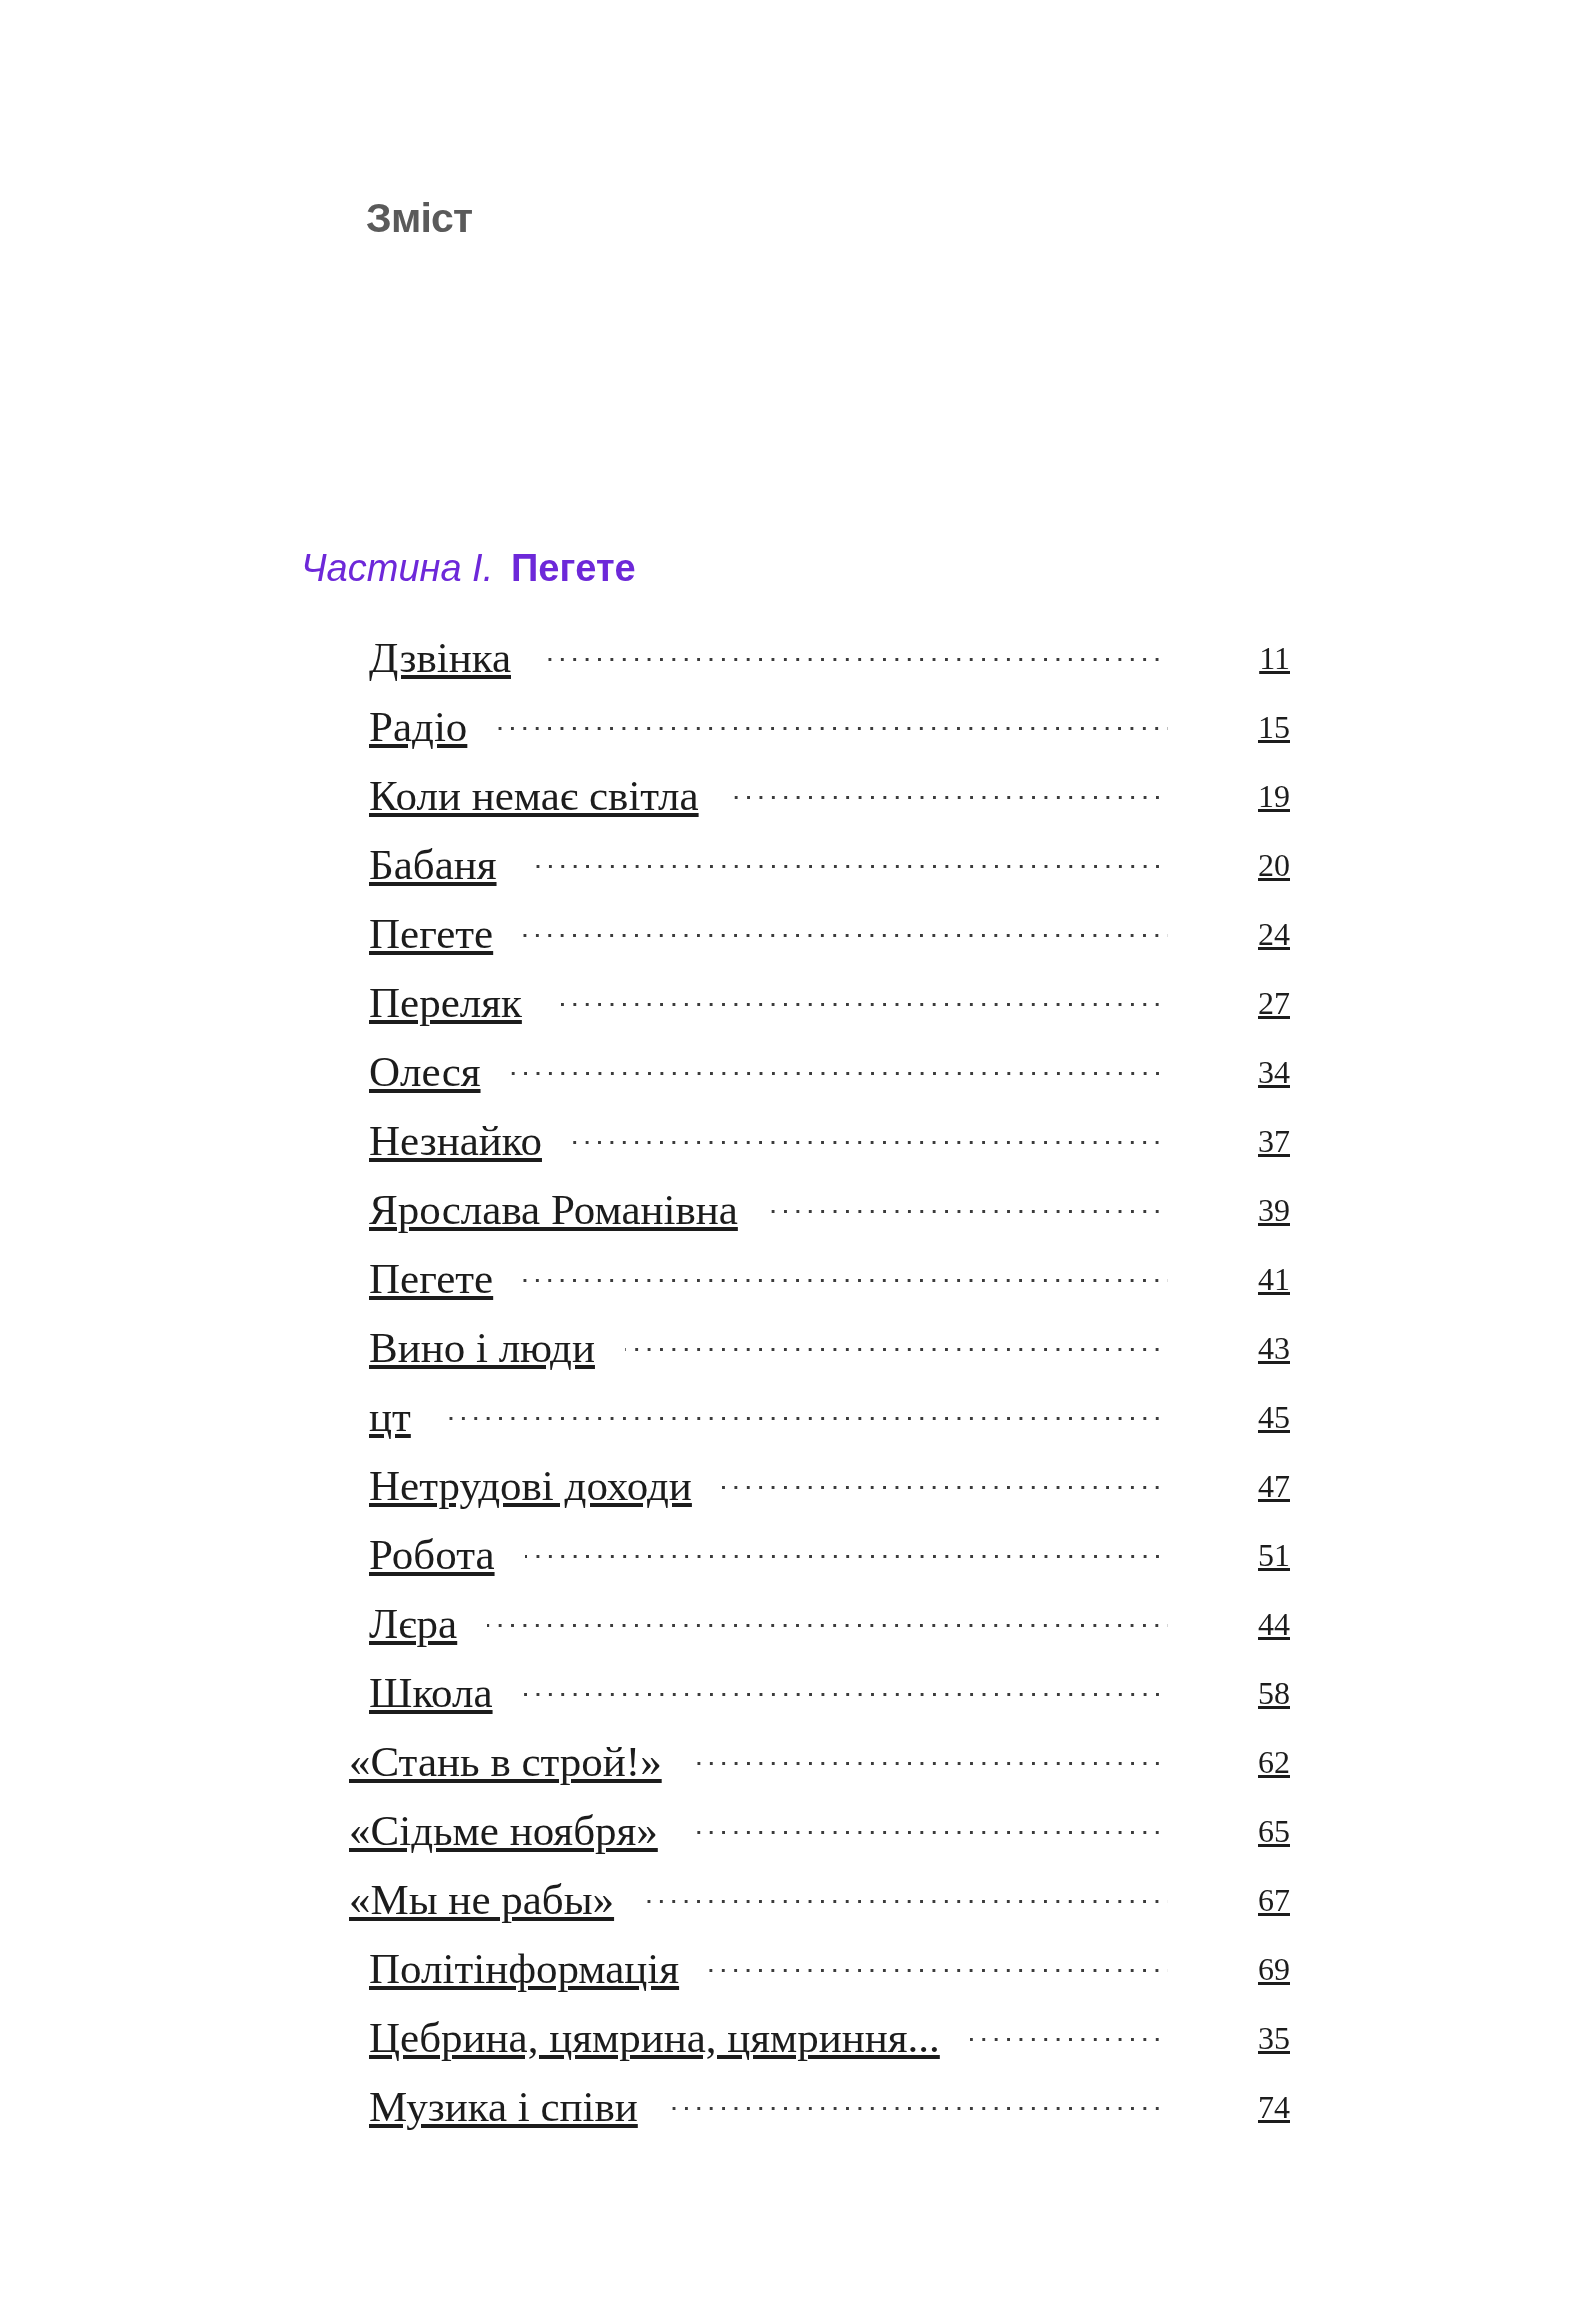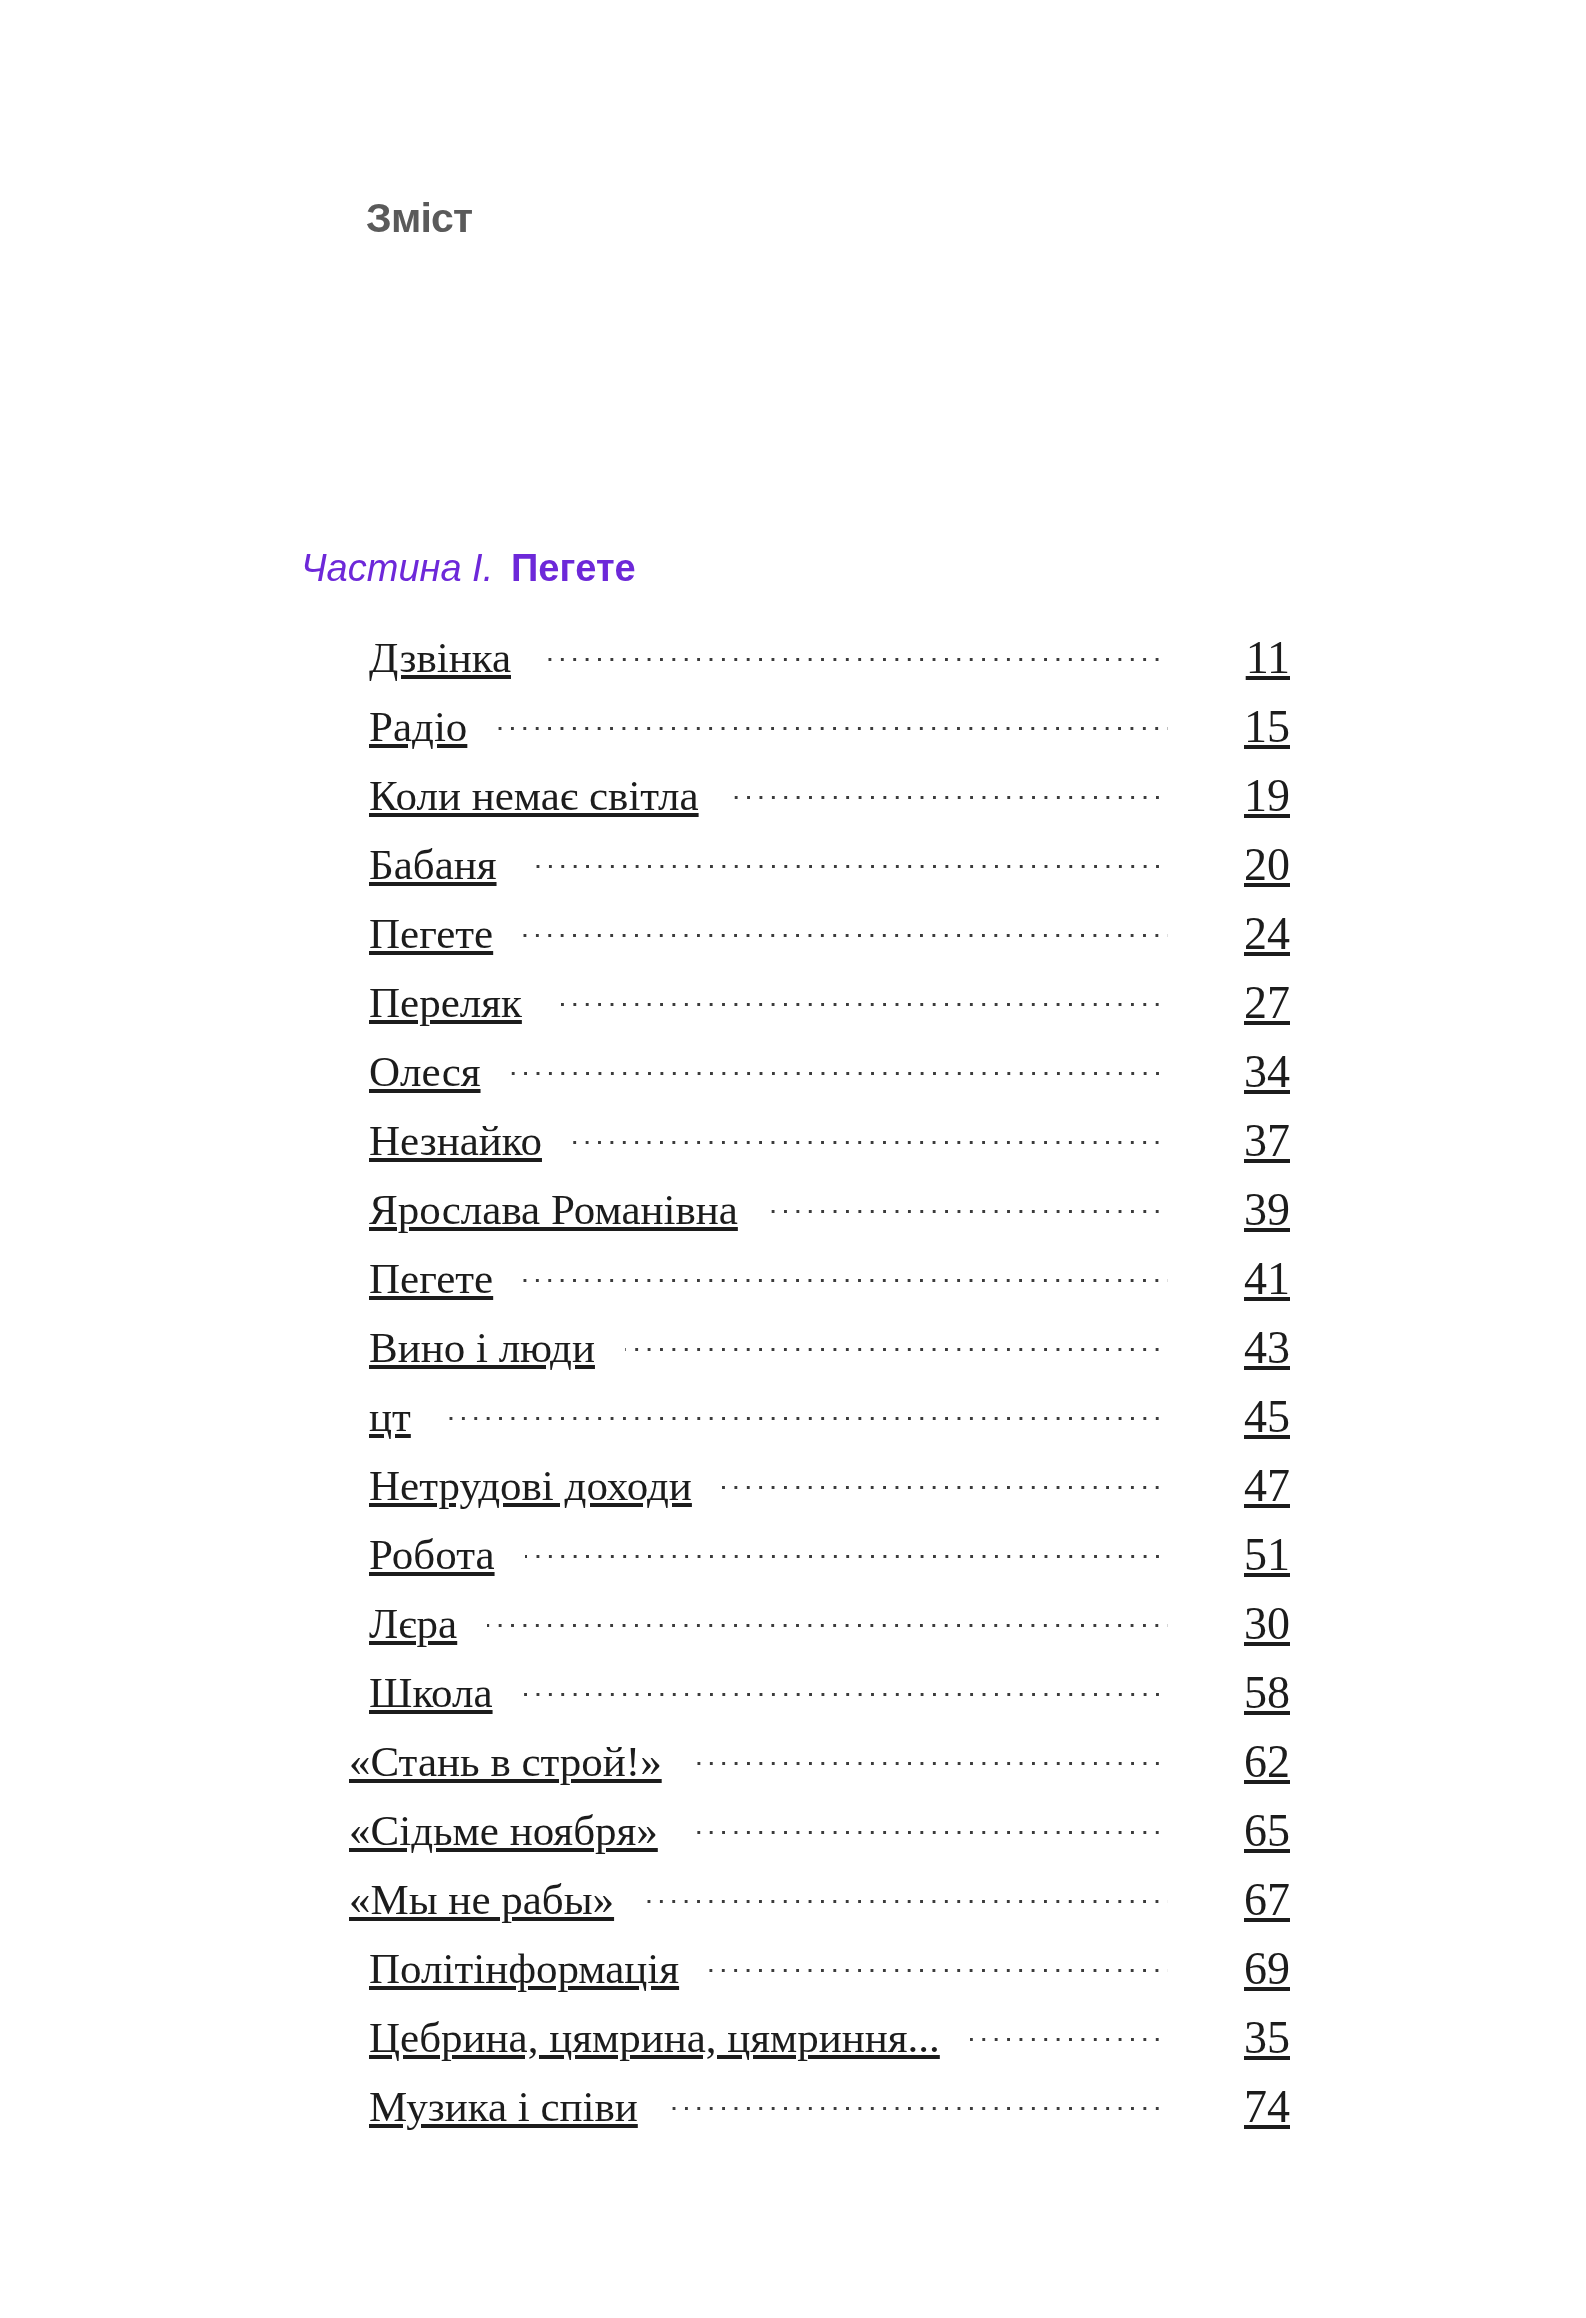"11" .toc-page { font-size: 46px -> 32px }
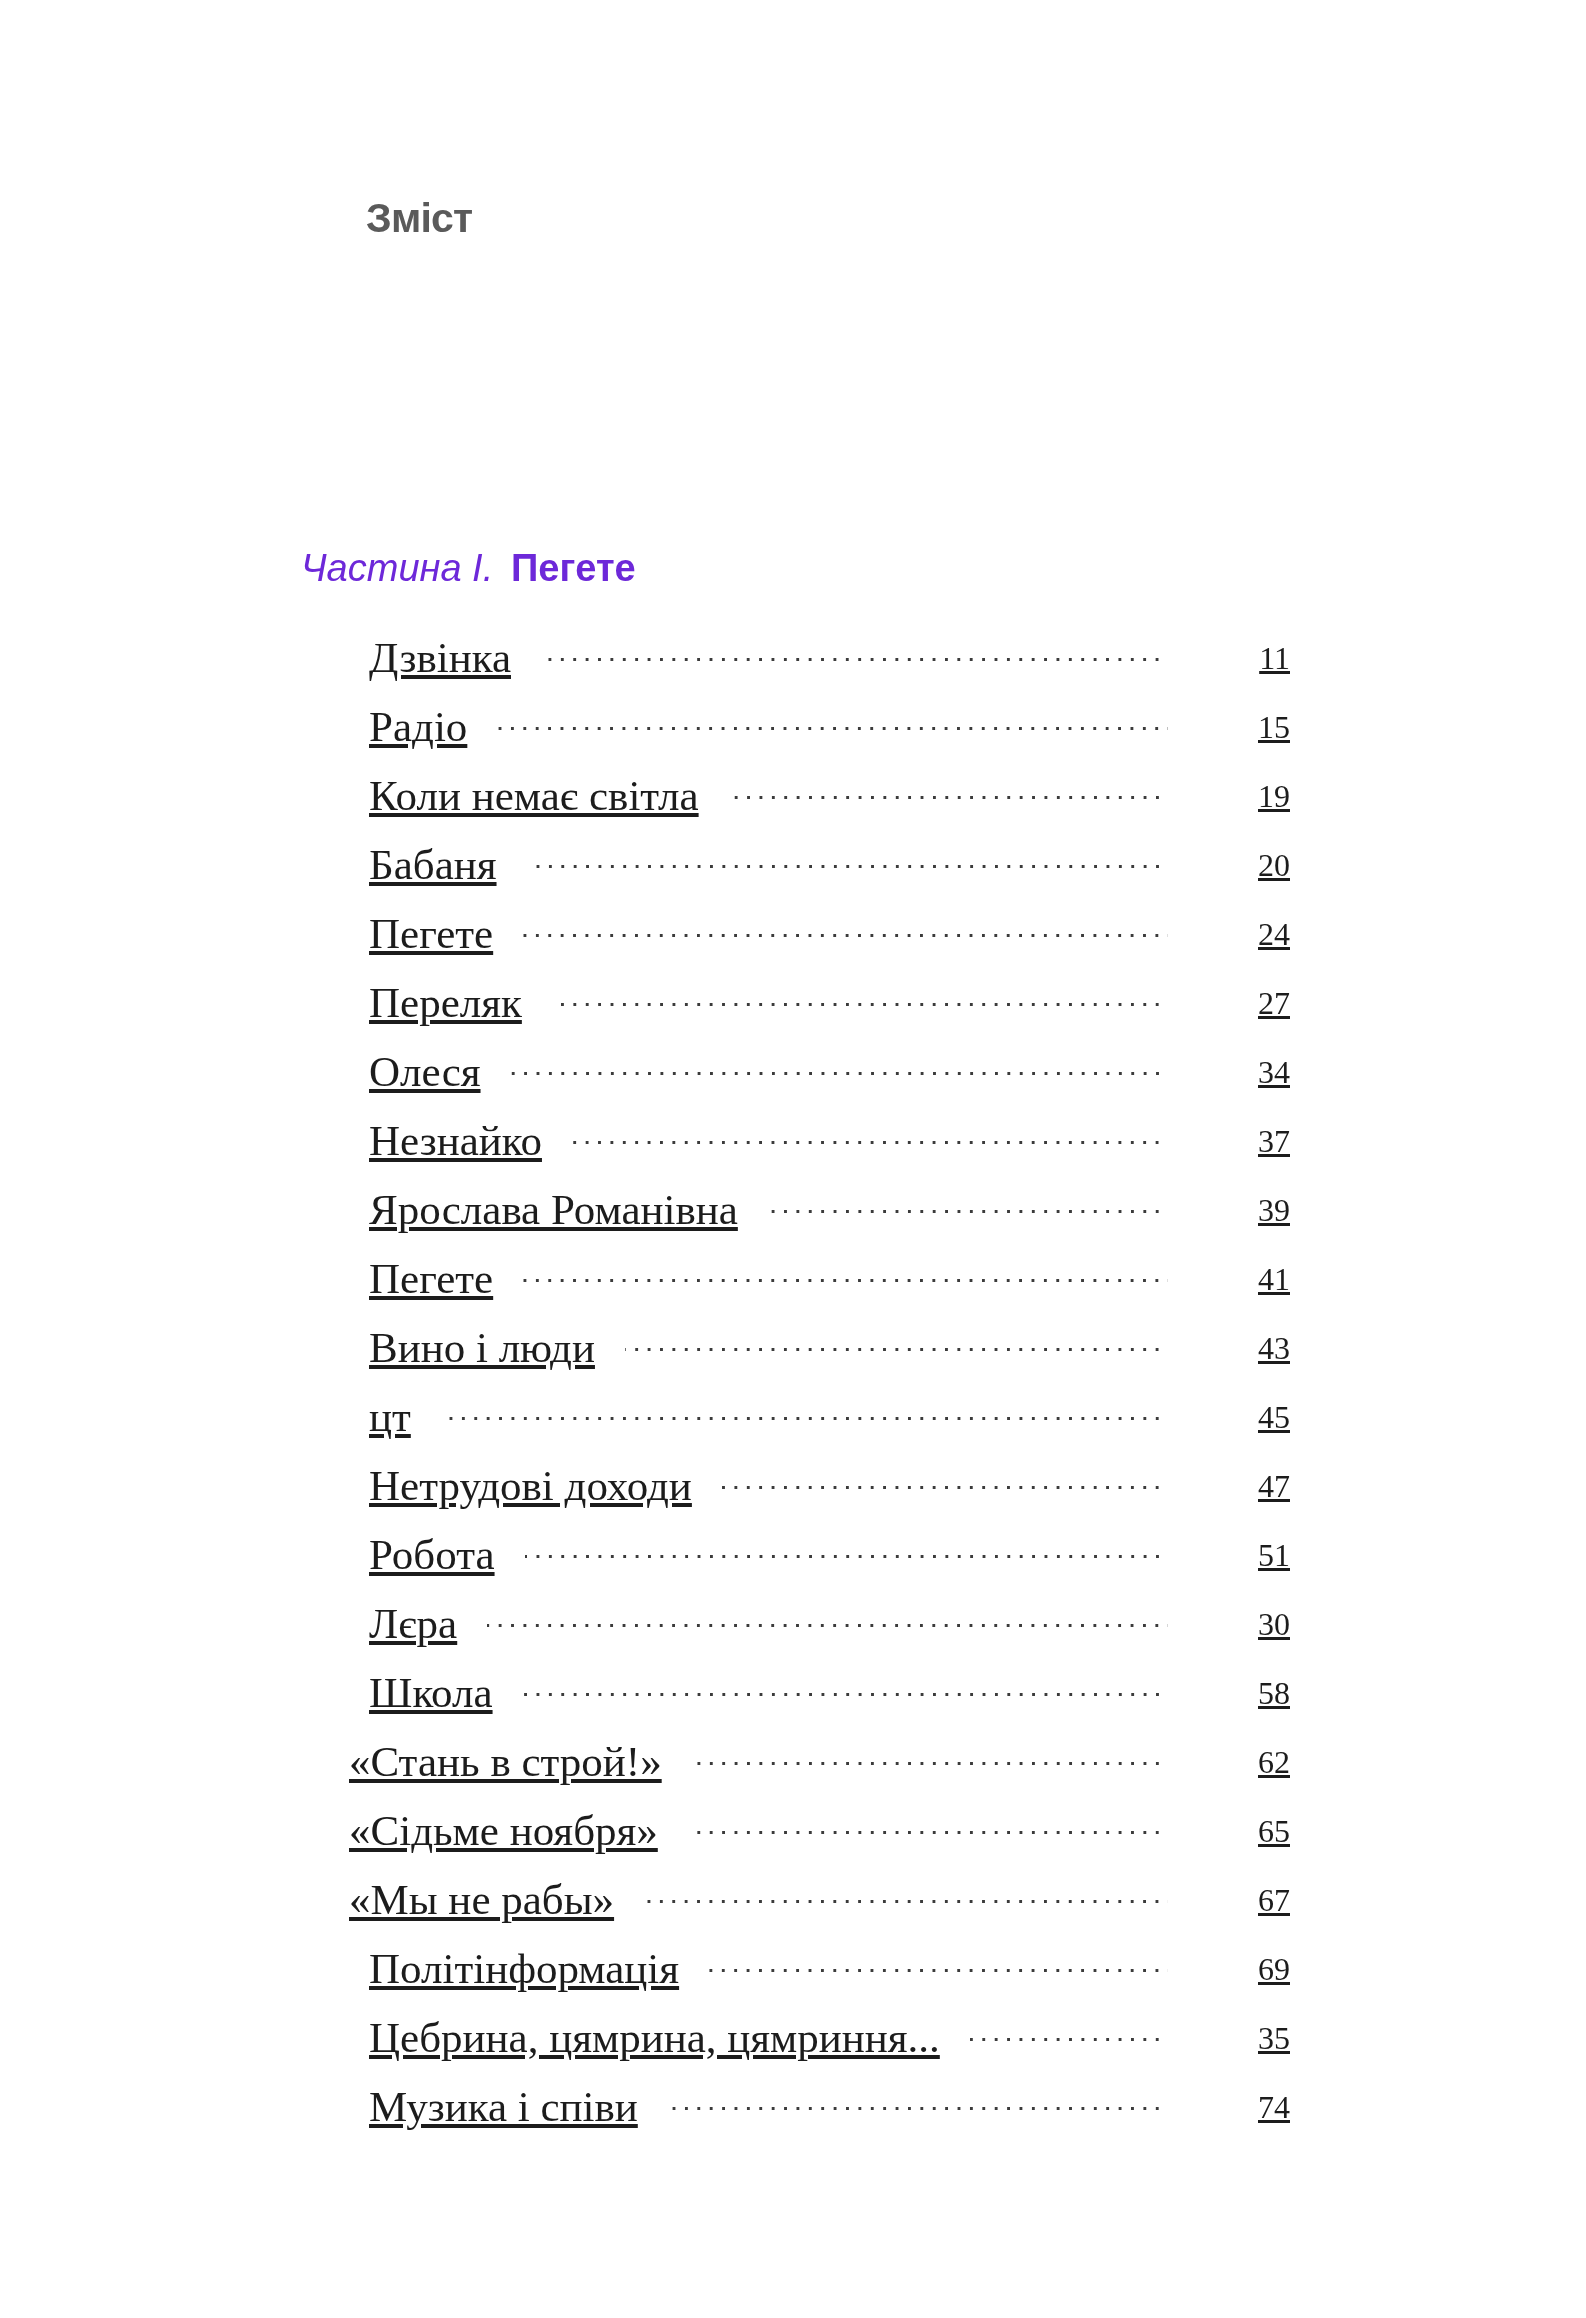"30" span.toc-page { text: 30 -> 44 }
